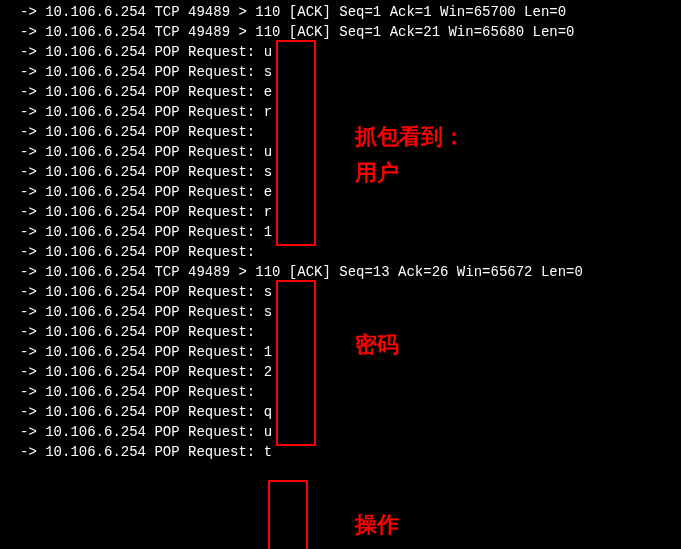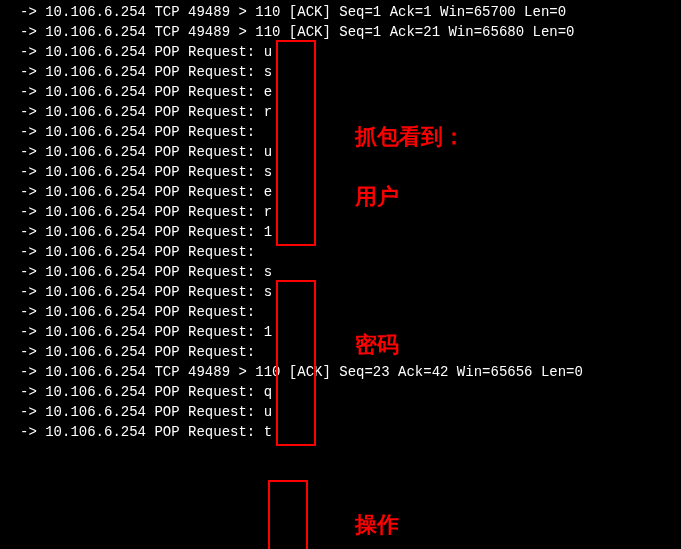"用户" div.annotation { top: 182px -> 158px }
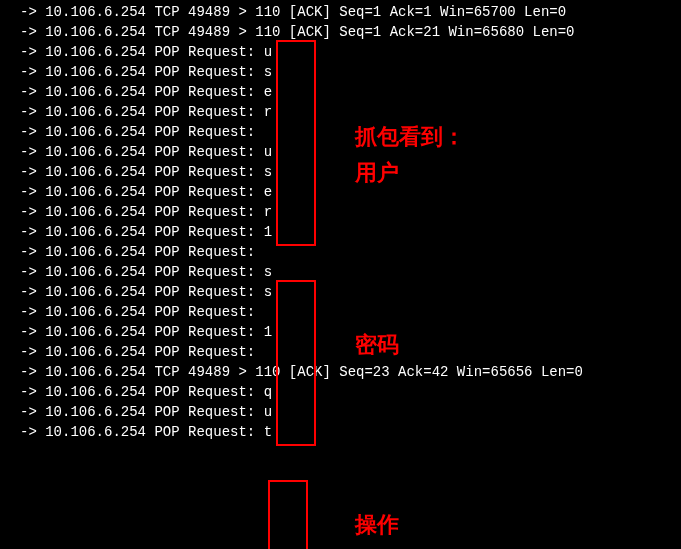"-> 10.106.6.254 TCP 49489 > 110 [ACK] Seq=13" div.line { html: none -> <div>-&gt; 10.106.6.254 TCP 49489 &gt; 110 [ACK] Seq=13 Ack=26 Win=65672 Len=0</div> }
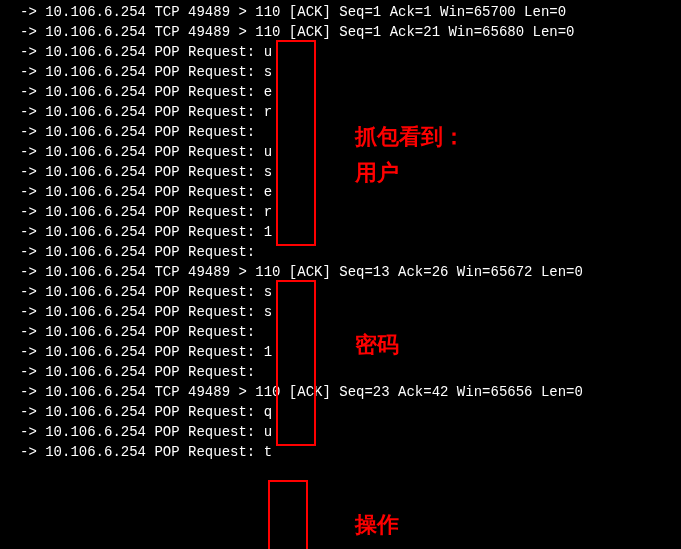"-> 10.106.6.254 POP Request: 2" div.line { html: none -> <div>-&gt; 10.106.6.254 POP Request: 2</div> }
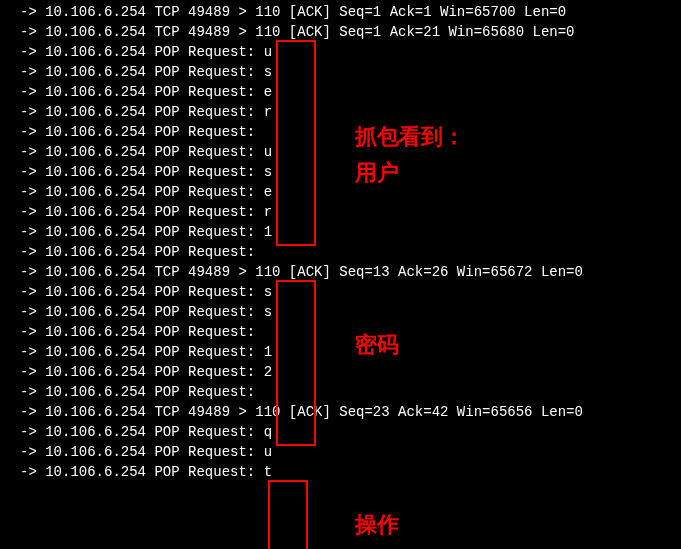"-> 10.106.6.254 TCP 49489 > 110 [ACK] Seq=23" div.line { html: <div>-&gt; 10.106.6.254 TCP 49489 &gt; 110 [ACK] Seq=23 Ack=42 Win=65656 Len=0</div> -> none }
